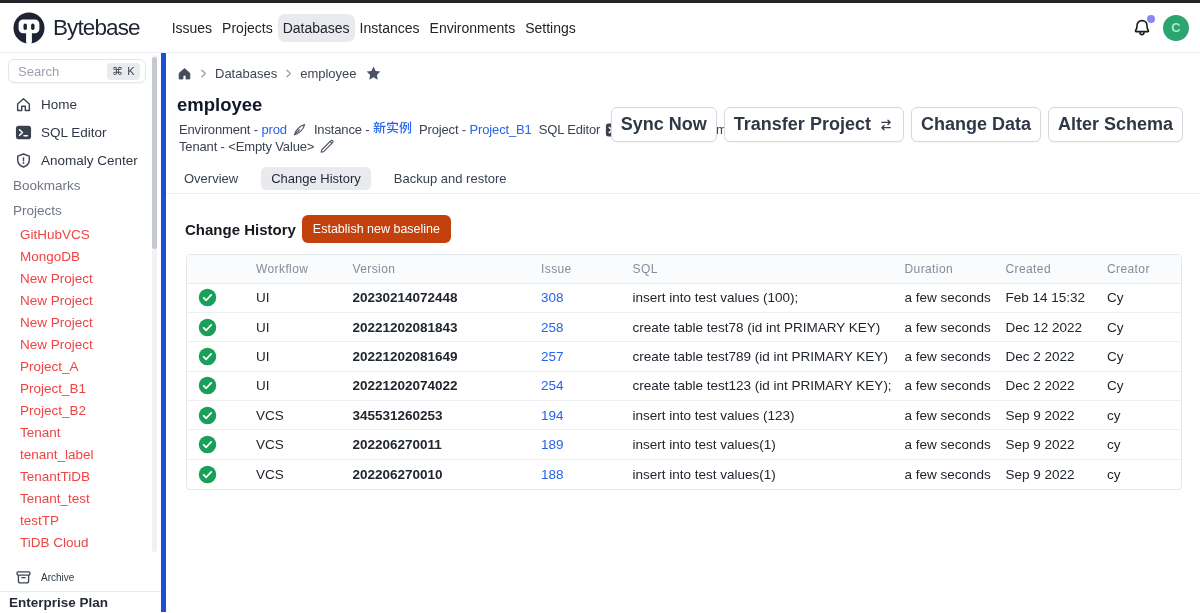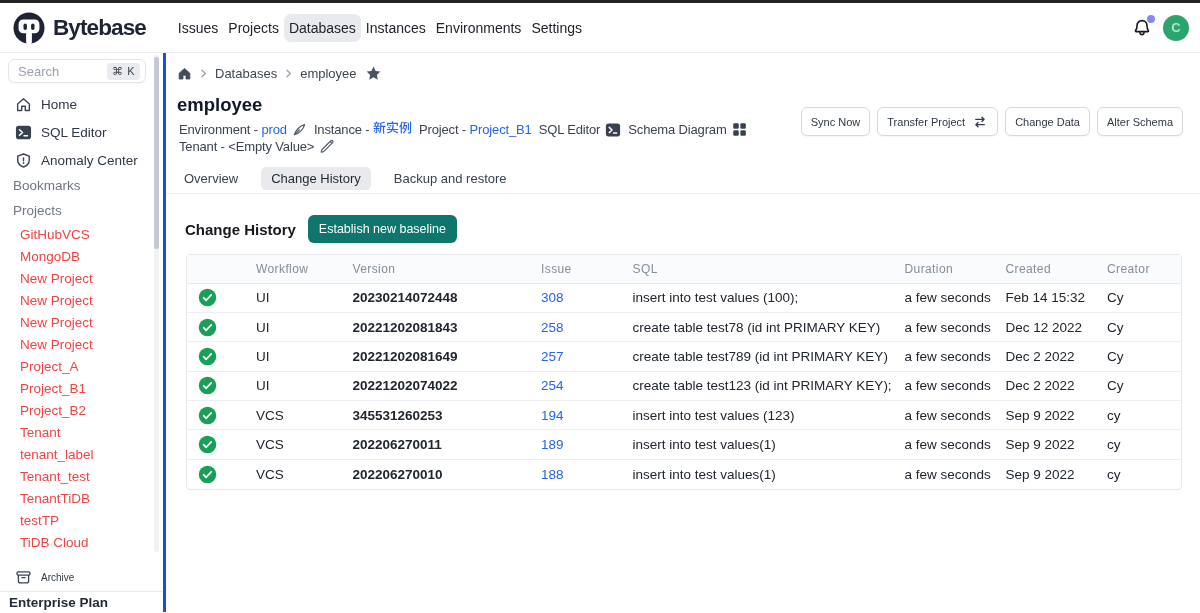"Bytebase" .brand-text { font-weight: 700 -> 400 }
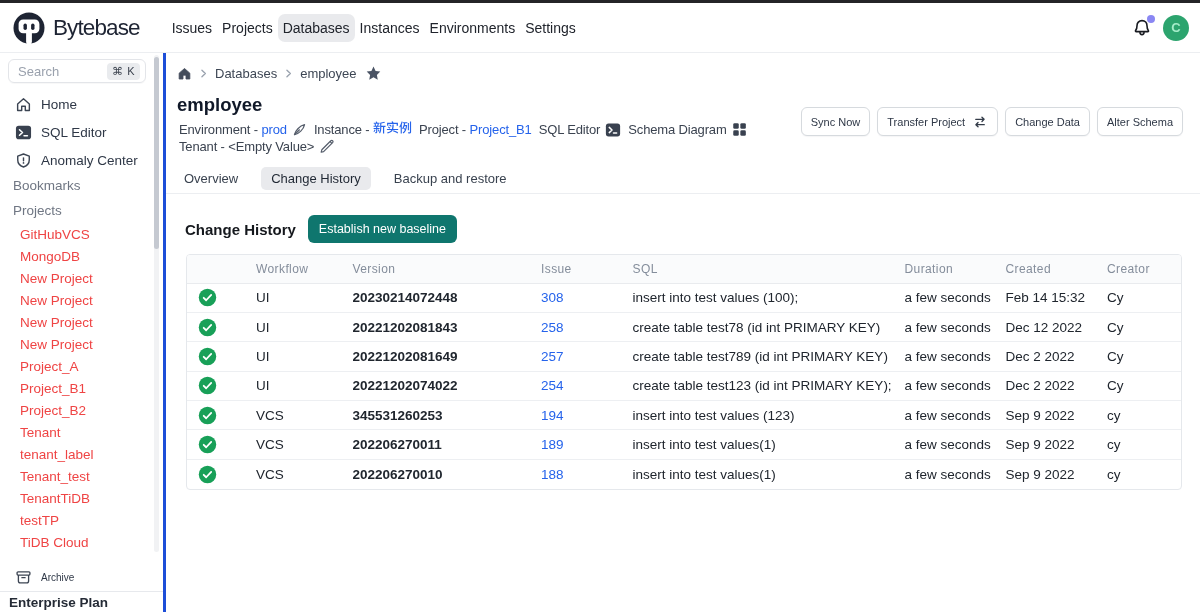"Search" .sidebar { border-right: 3px solid #1d4ed8 -> 5px solid #1d4ed8 }
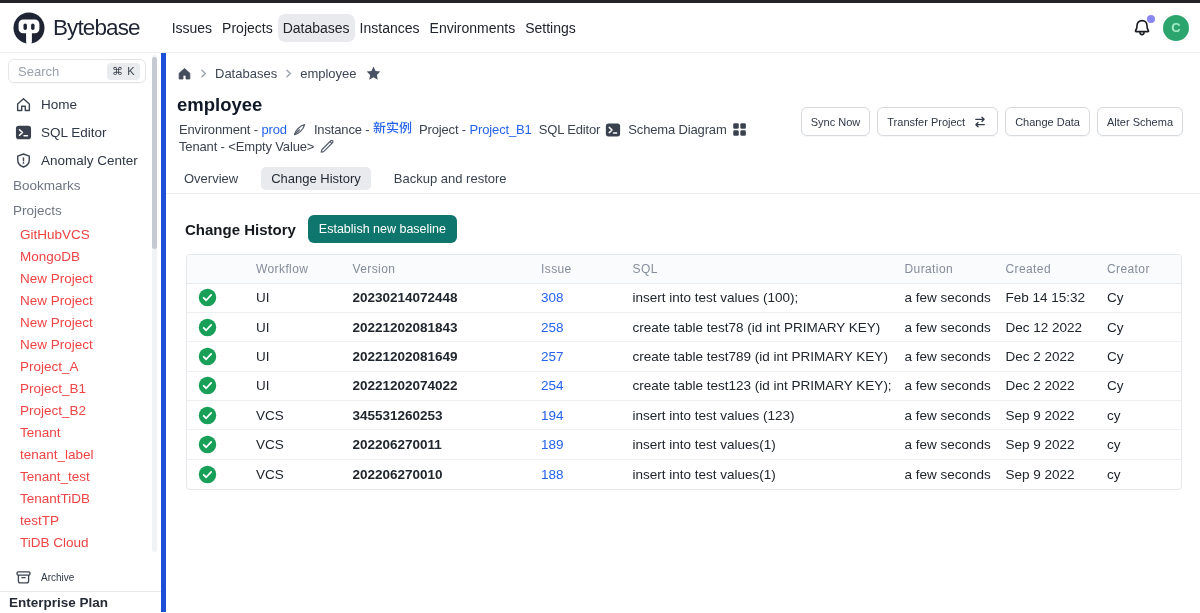"Sync Now" .btn { font-size: 11px -> 18px; font-weight: 400 -> 700; height: 29px -> 35px }
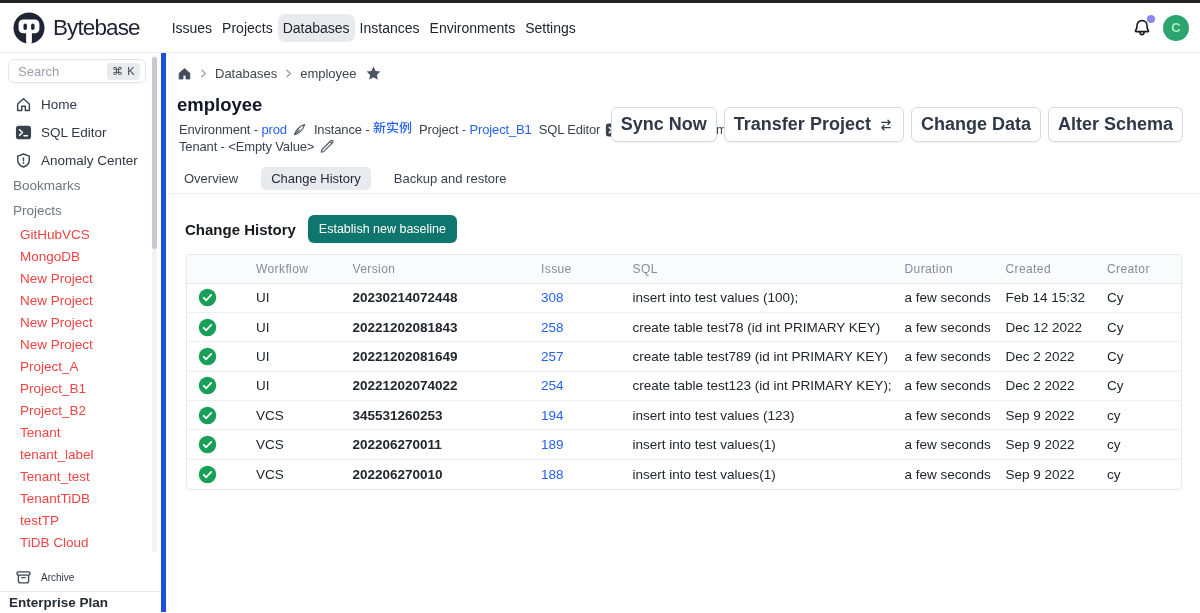"Establish new baseline" .btn-primary { background: #0f766e -> #c2410c; margin-left: 12px -> 6px }
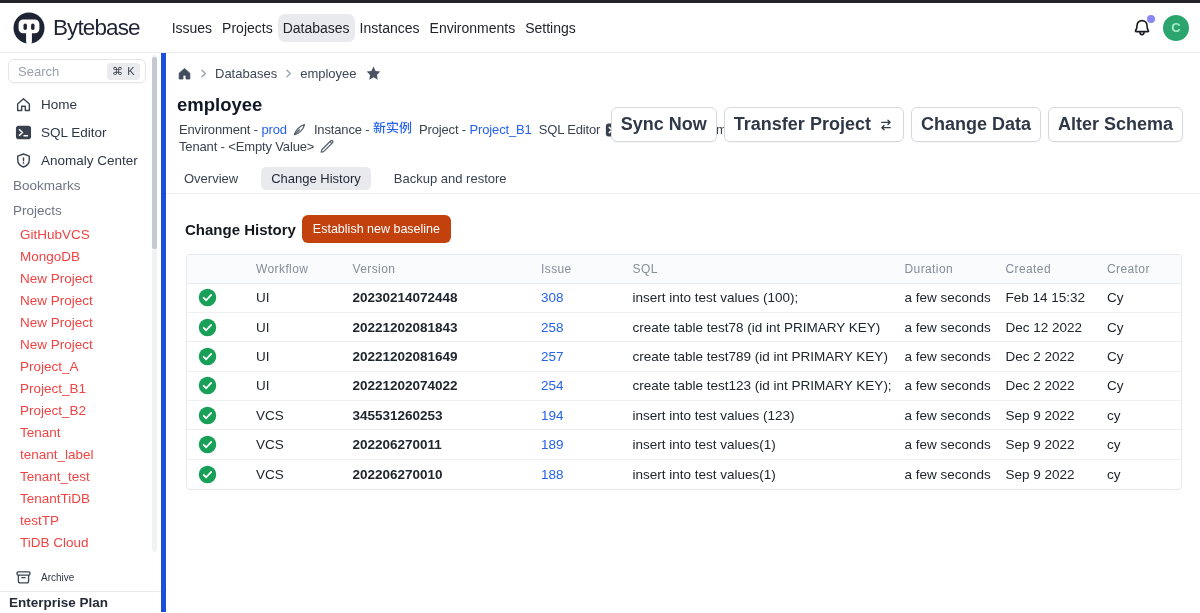"Tenant_test" div.proj-item { order: before "TenantTiDB" -> after "TenantTiDB" }
